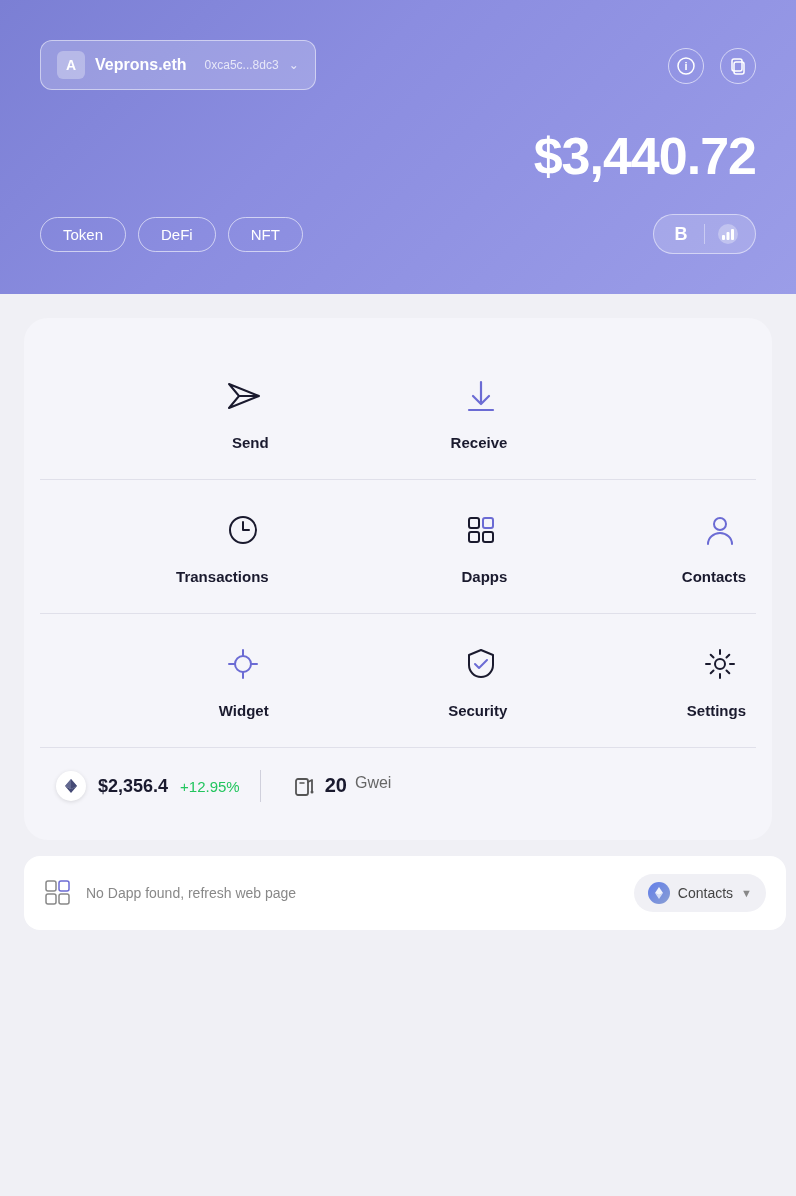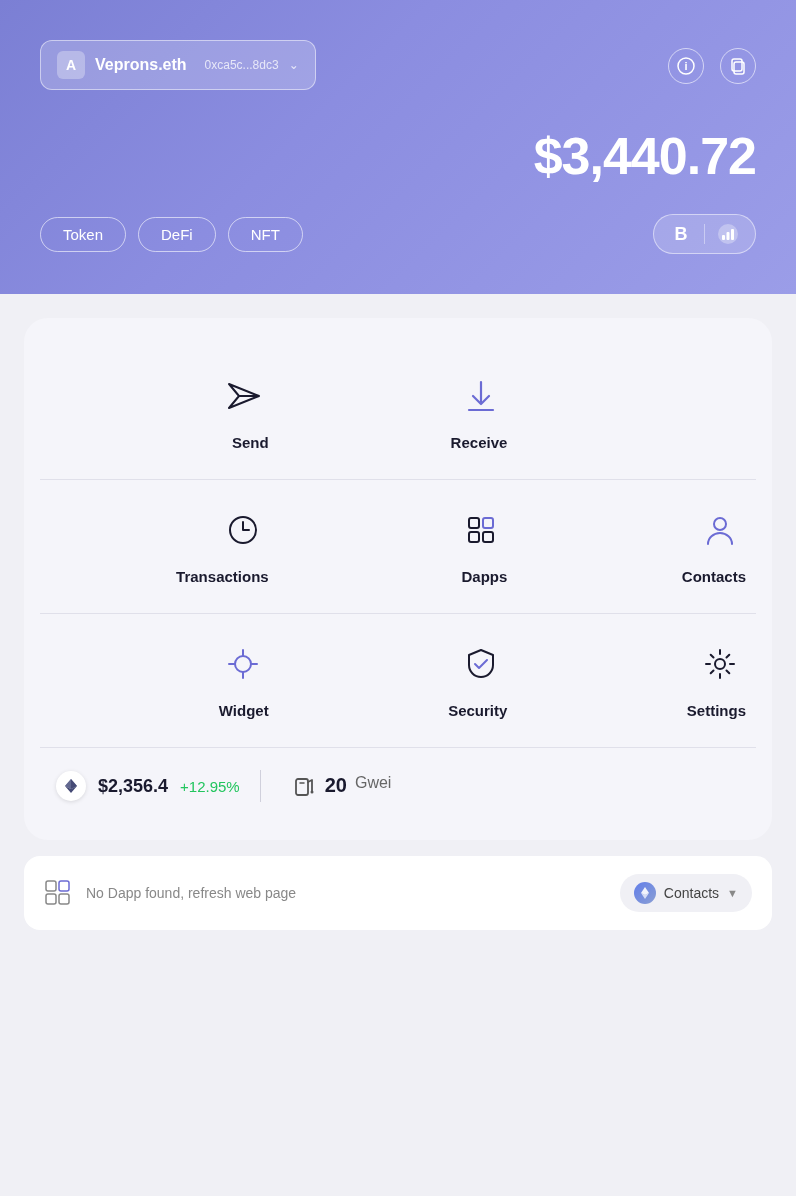"No Dapp found, refresh web" .dapp-bar { margin: 16px 24px 16px 24px -> 16px 10px 16px 24px }
